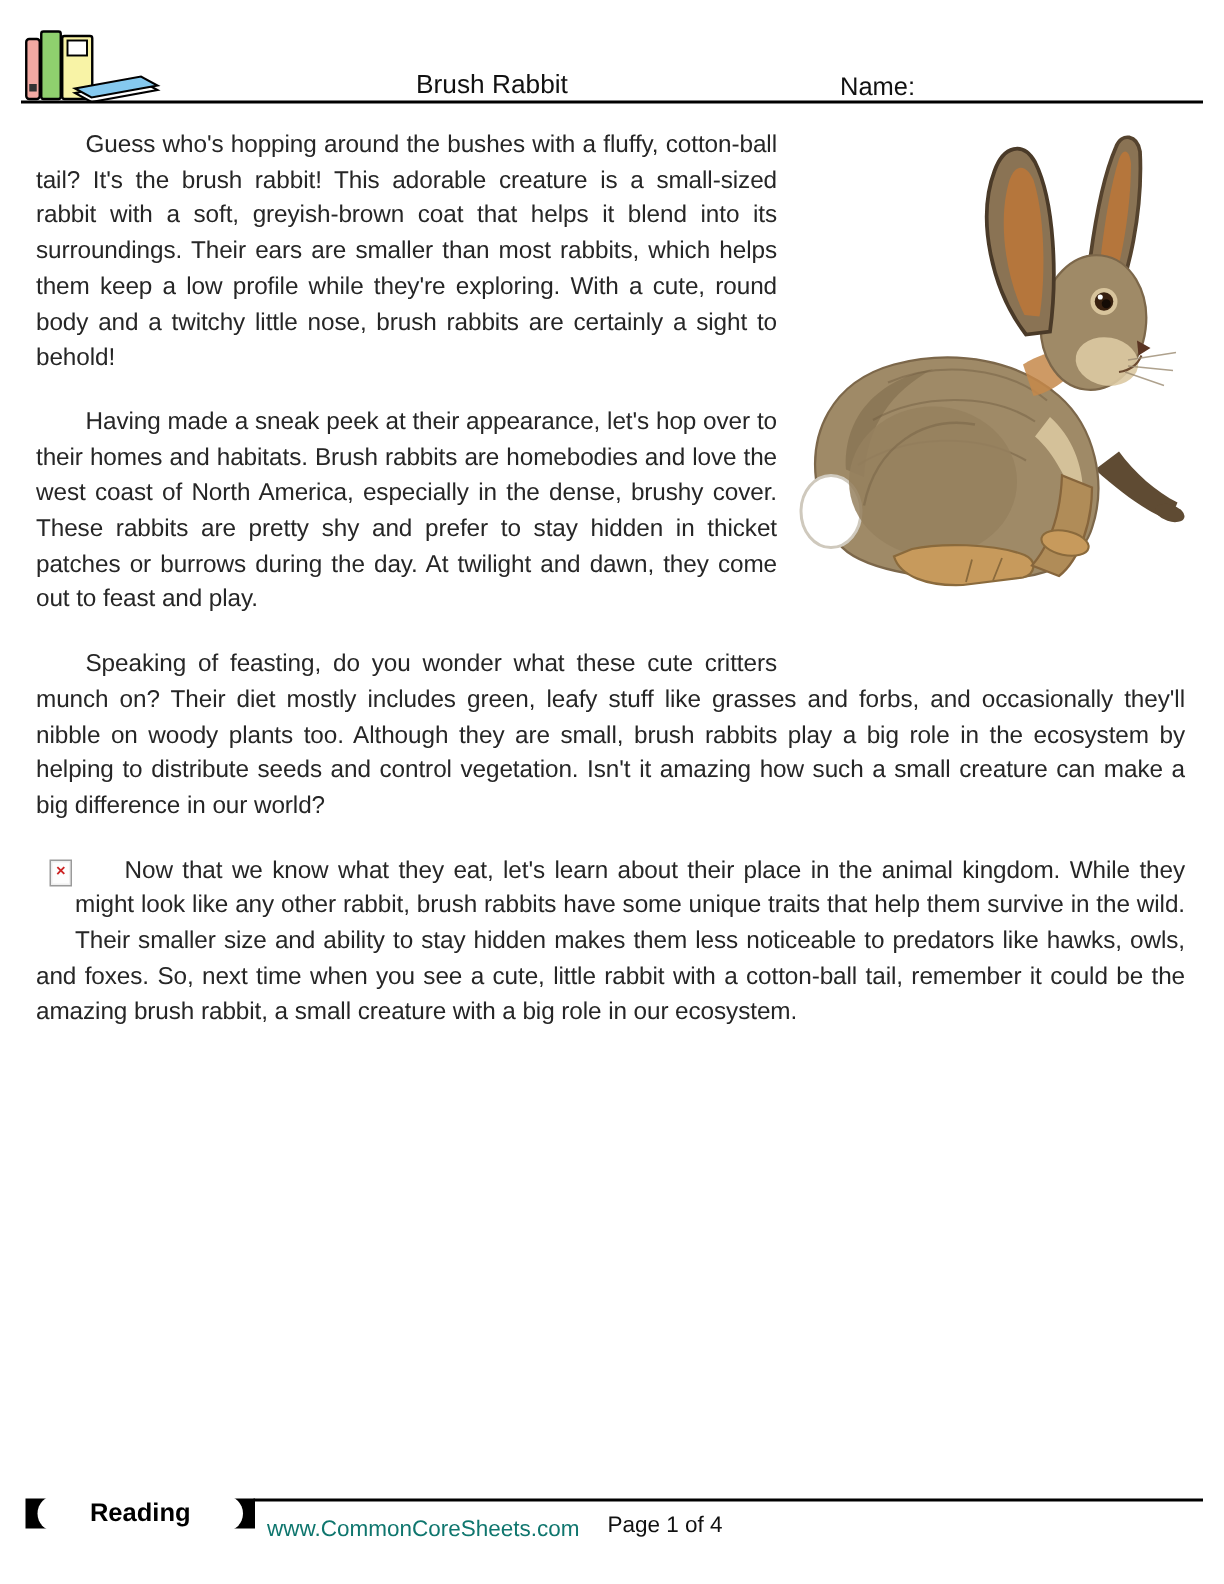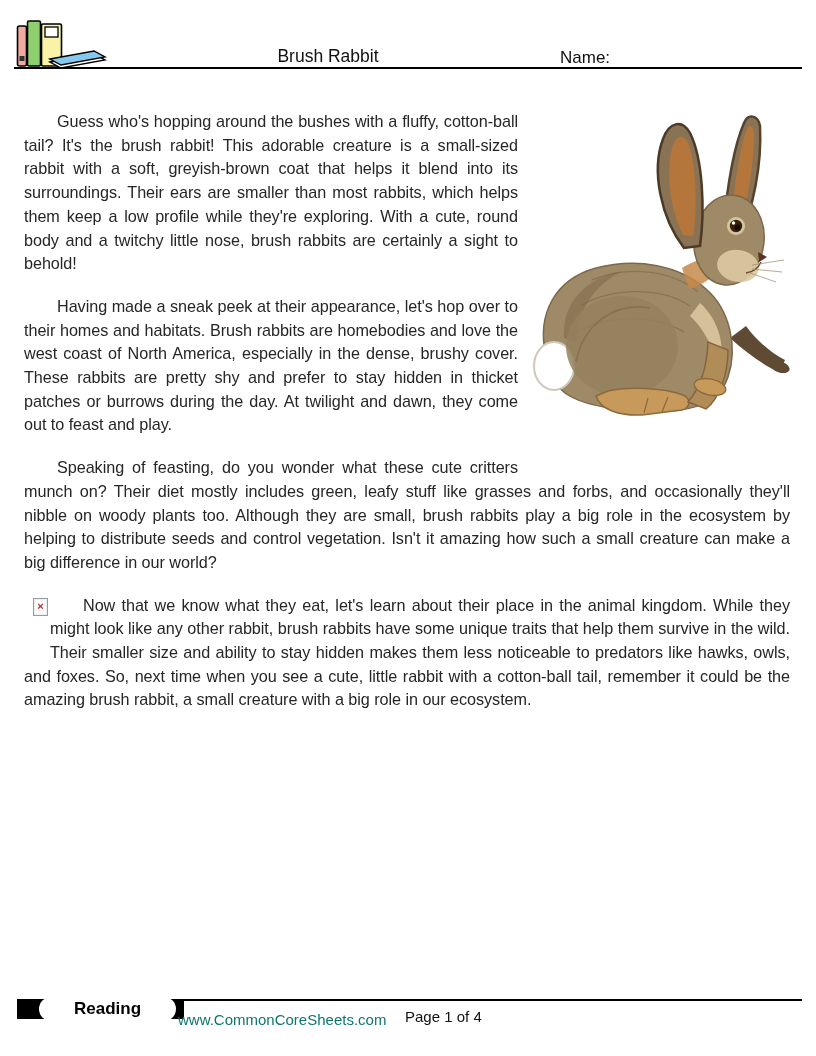"Guess who's hopping around the" .passage { top: 110px -> 85px }
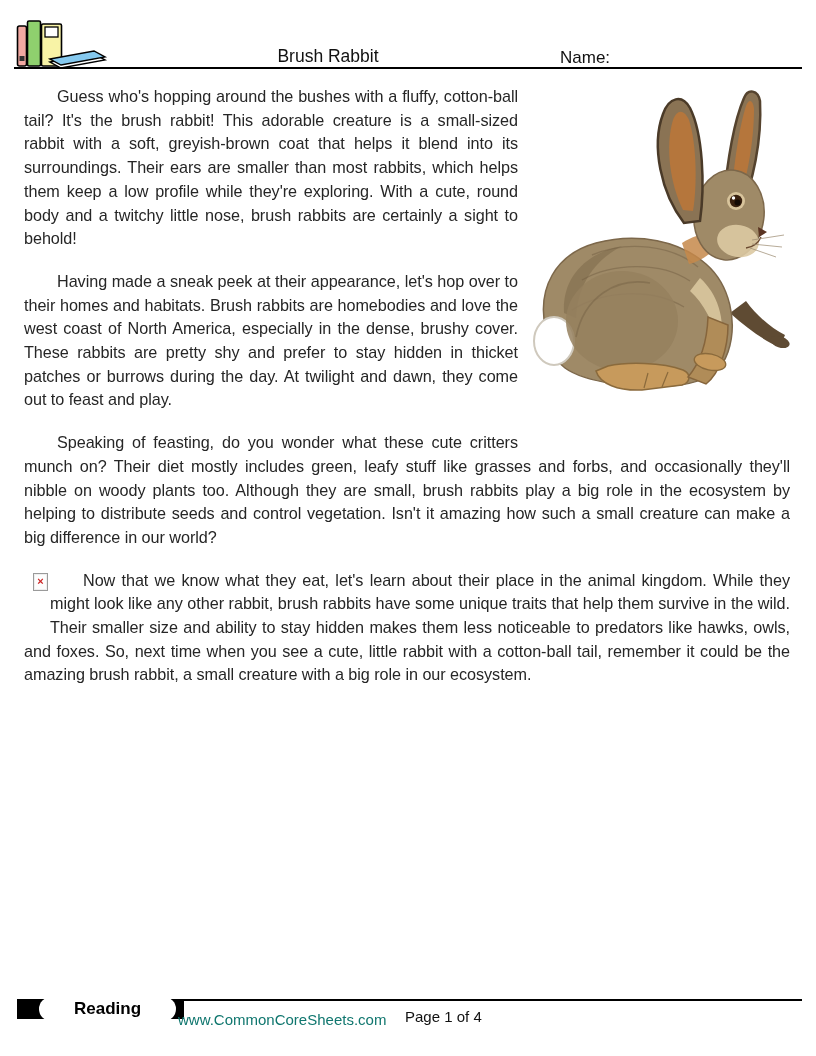"Reading" .ftr-badge { padding-left: 14px -> none }
